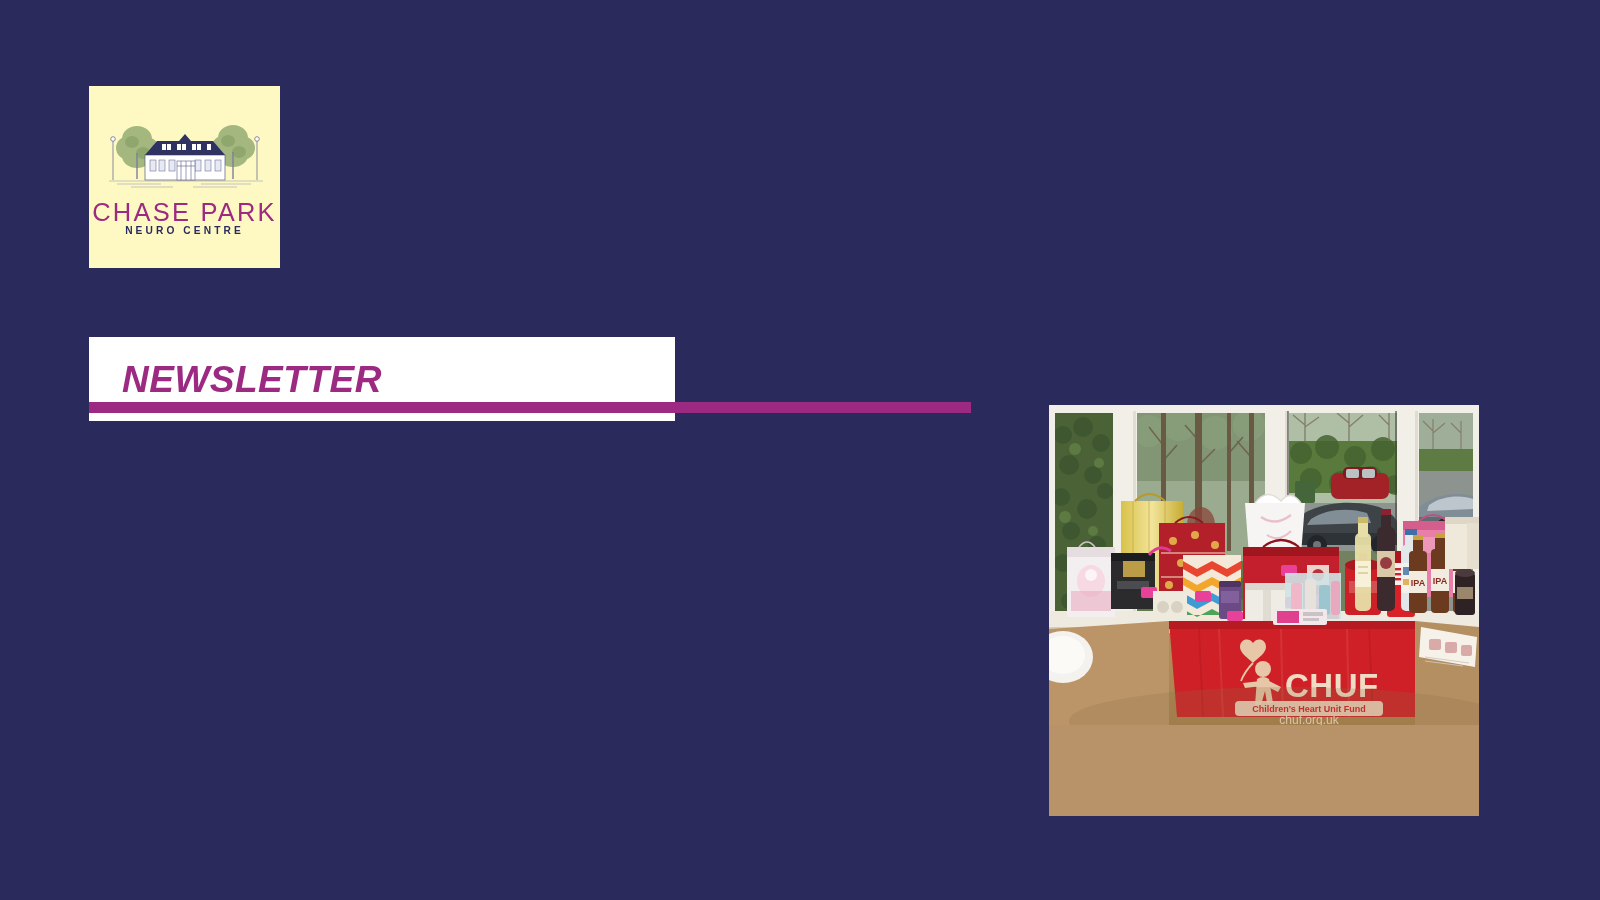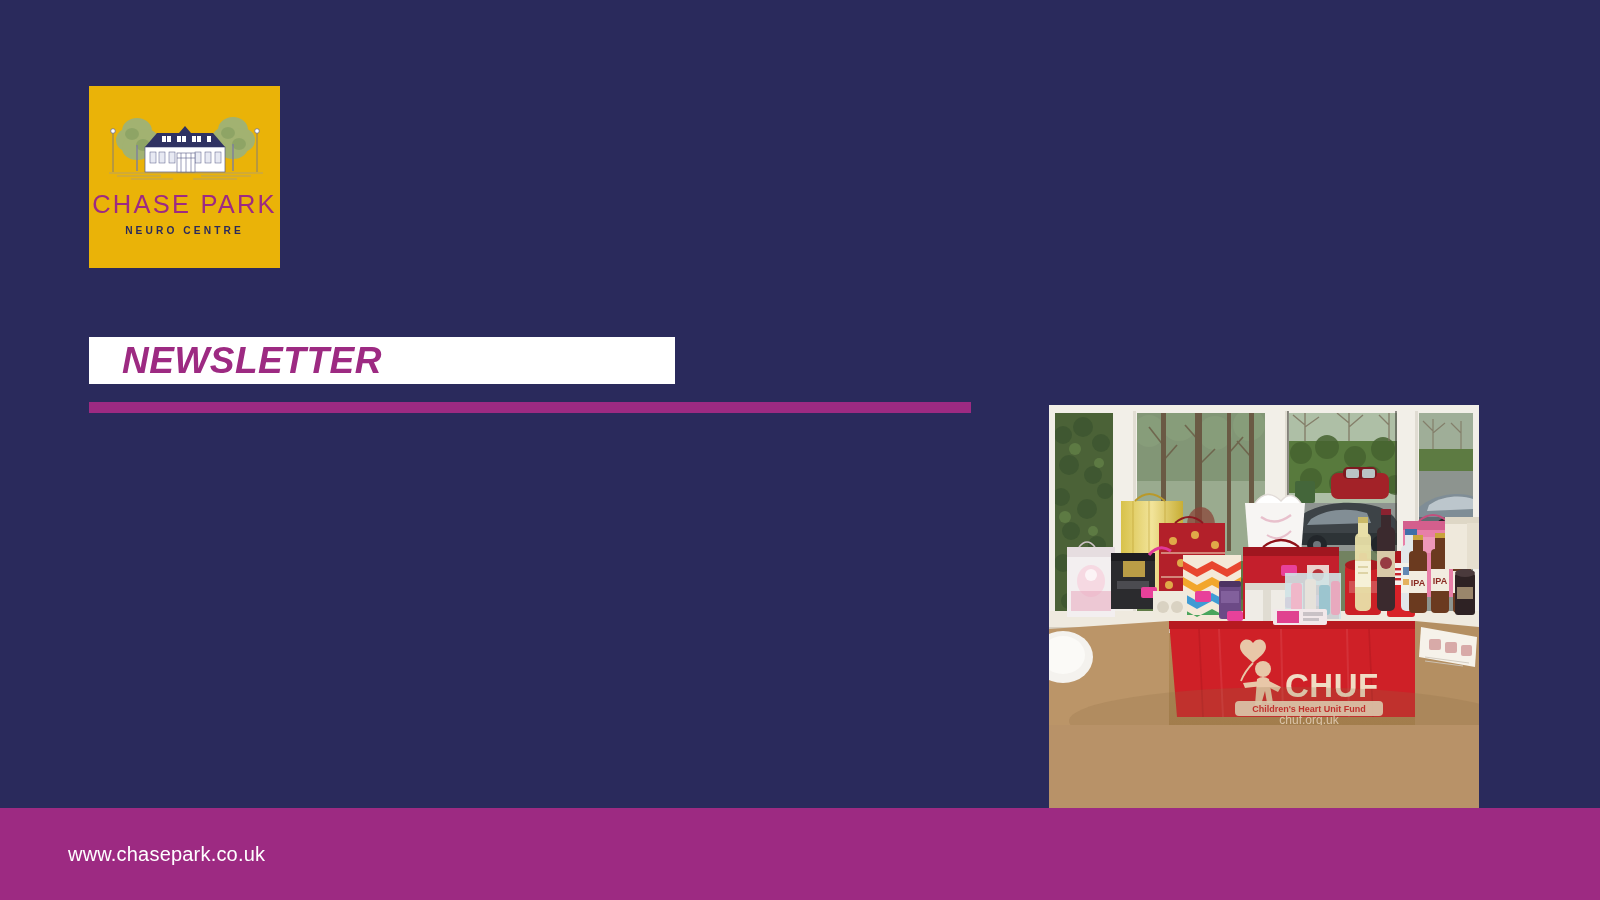"CHASE PARK" #logo-card { background: #eab308 -> #fef9c3; padding-top: 14px -> 22px }
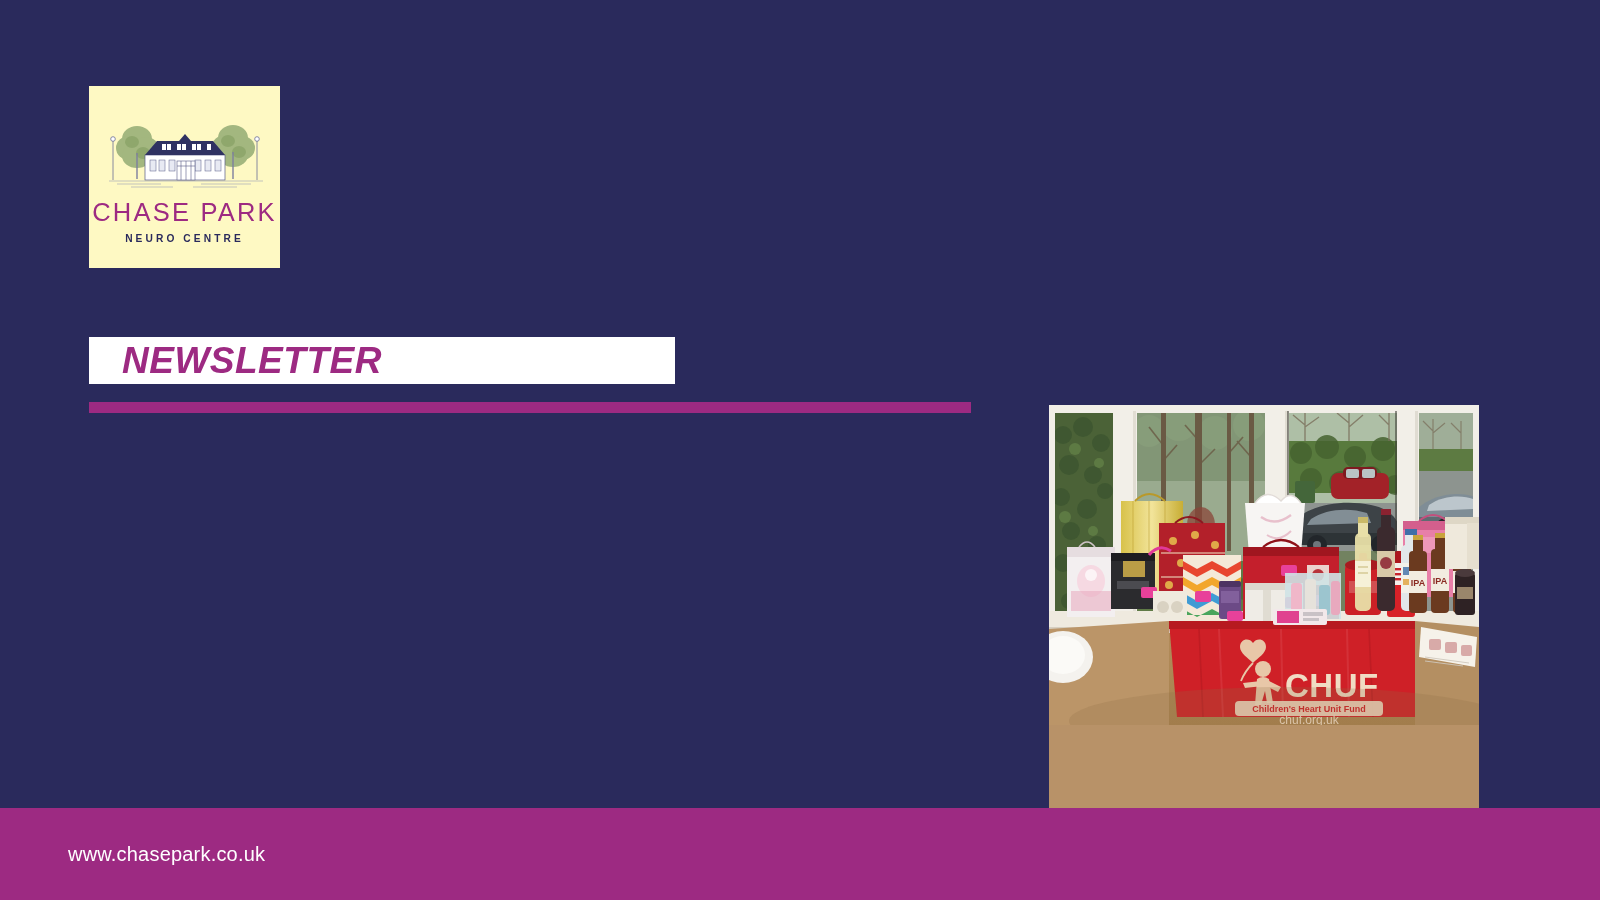"NEURO CENTRE" #logo-subwordmark { margin-top: 8px -> none }
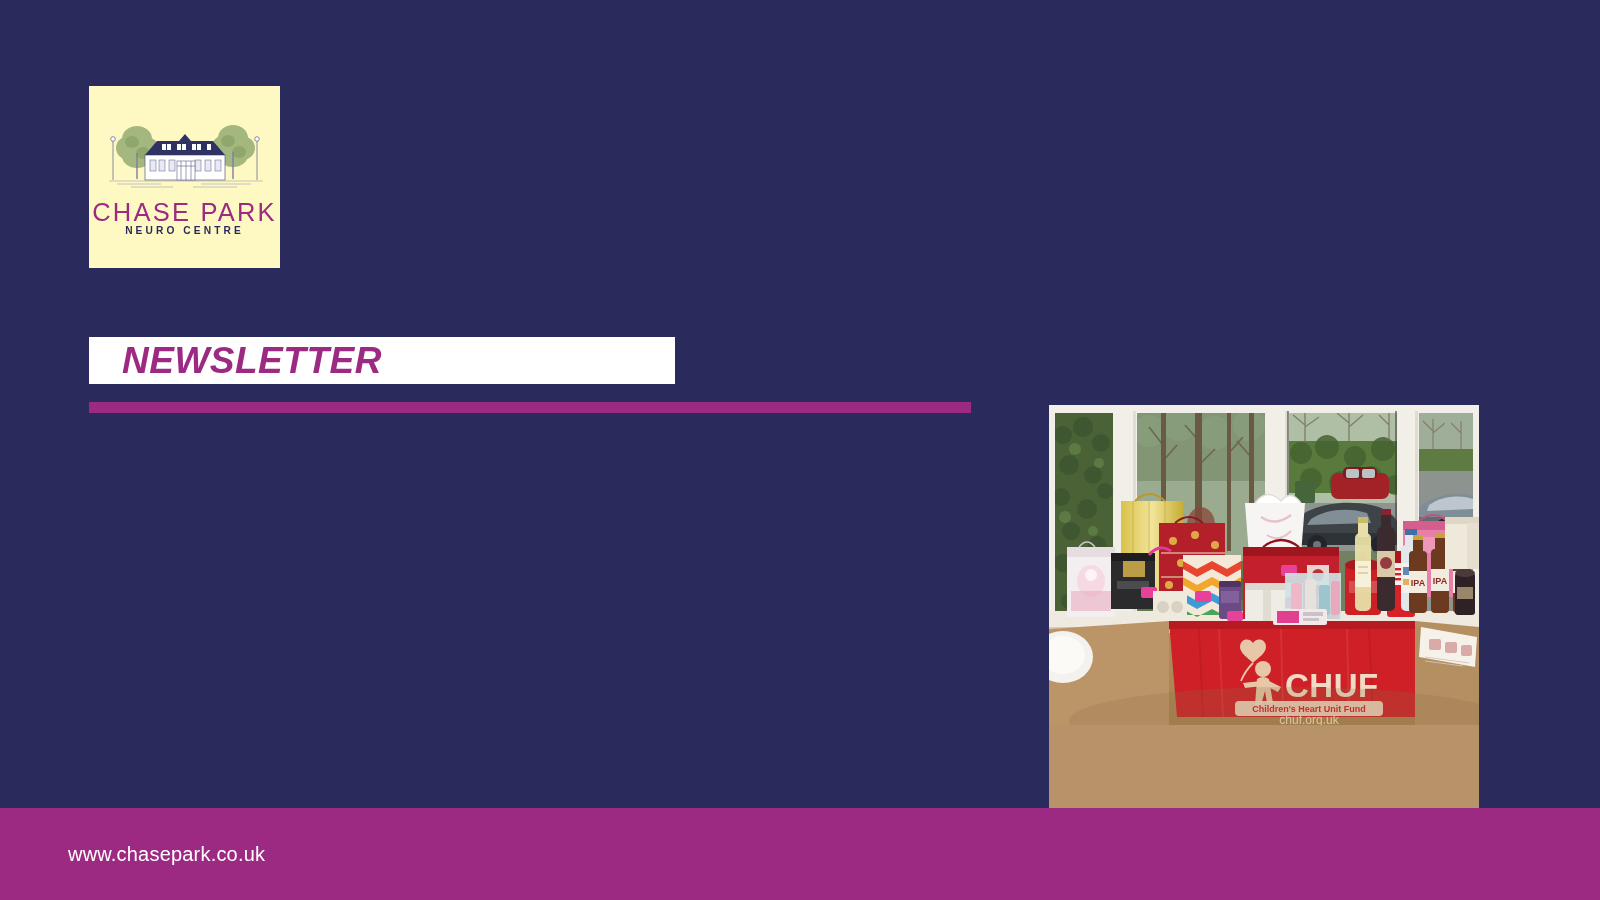"NEWSLETTER" #newsletter-band { height: 47px -> 84px }
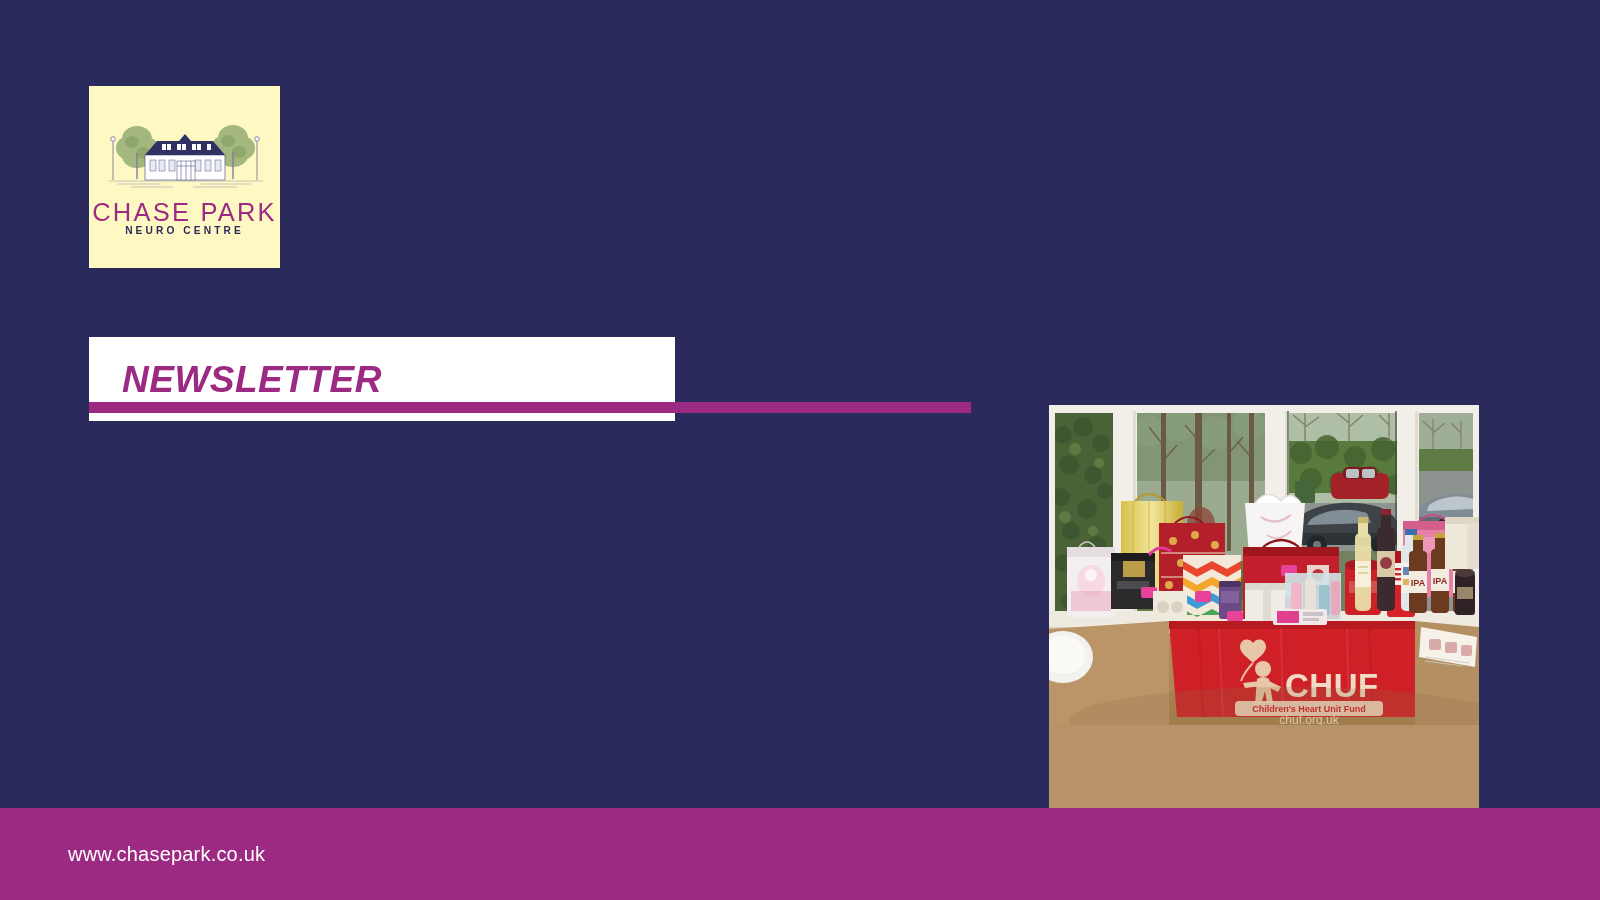"www.chasepark.co.uk" div { html: <div> <div>www.chasepark.co.uk</div> </div> -> none }
